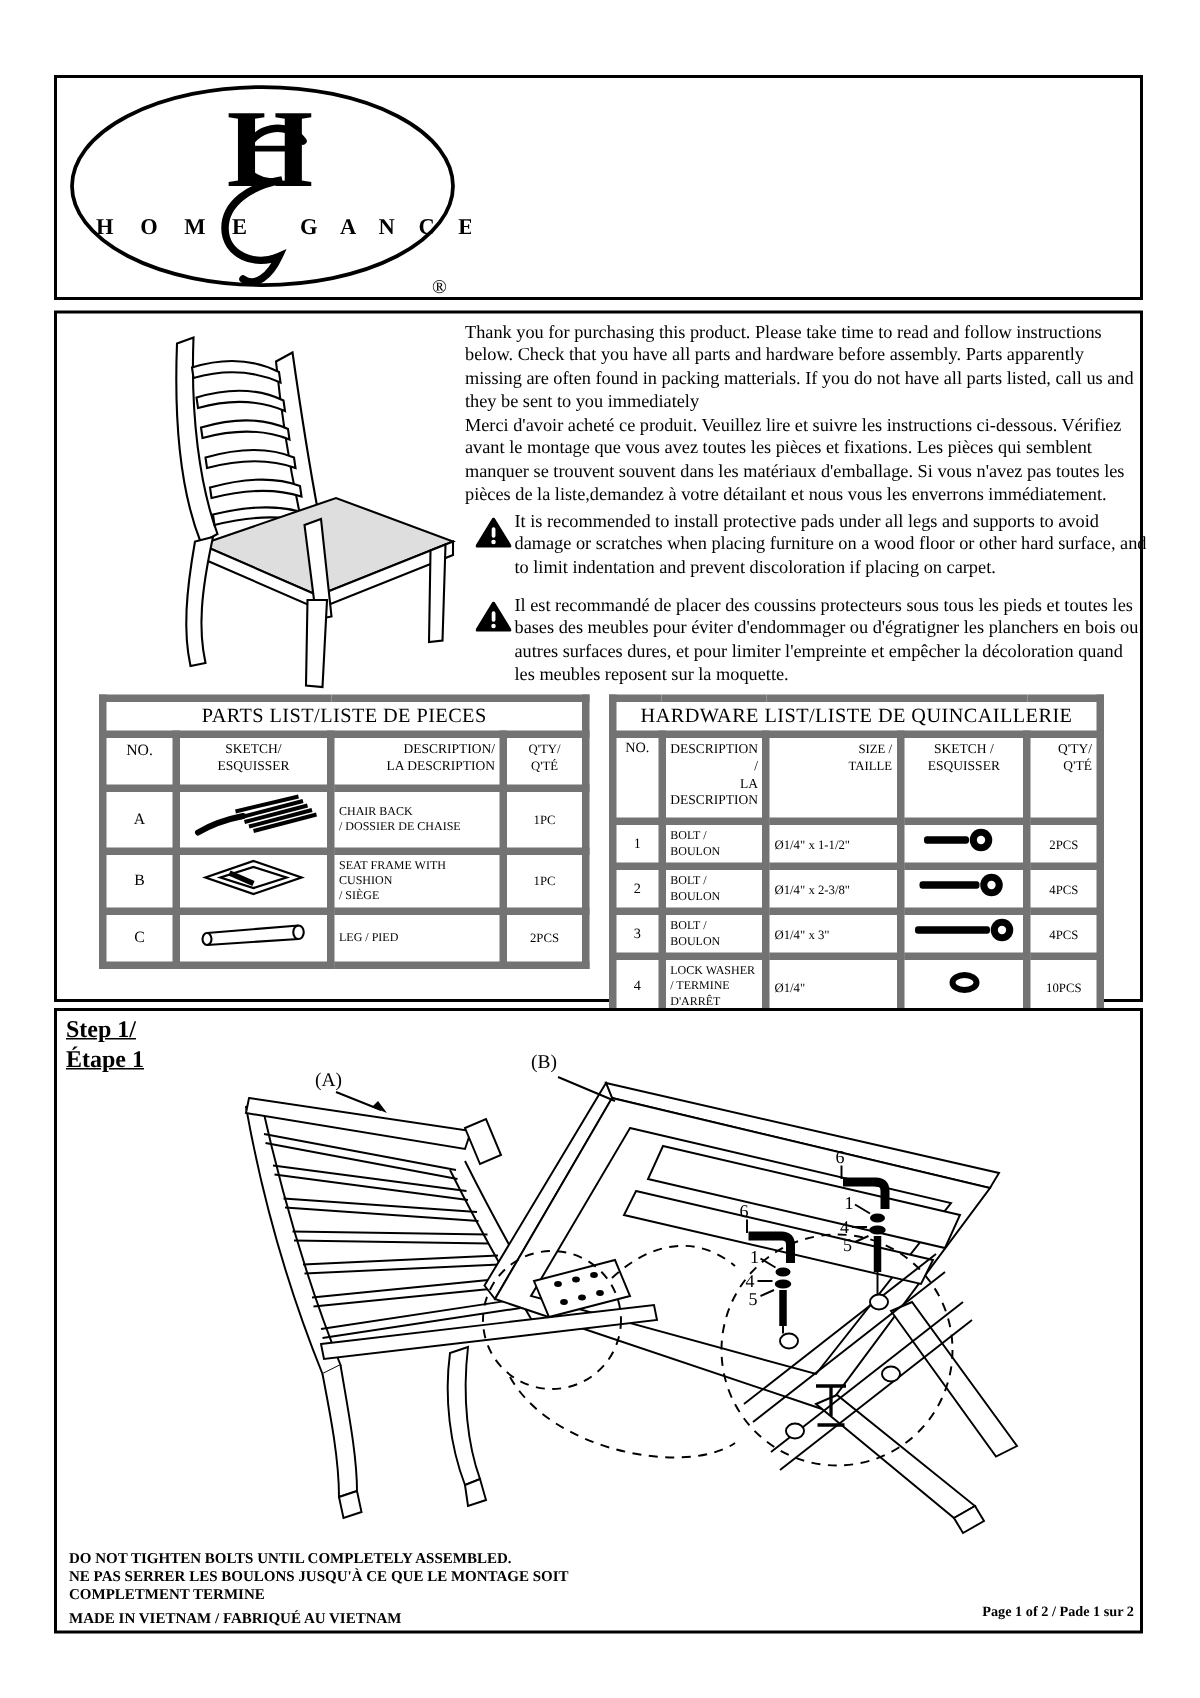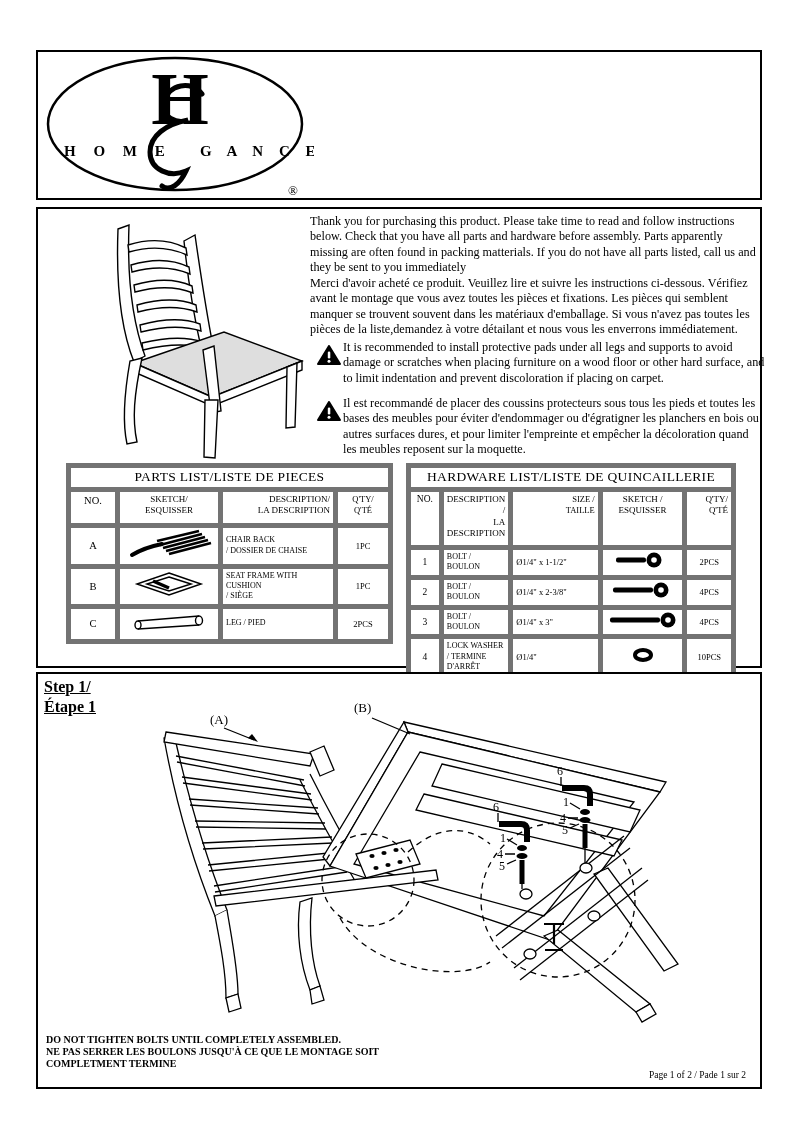"MADE IN VIETNAM / FABRIQUÉ" div { html: none -> <div>MADE IN VIETNAM / FABRIQUÉ AU VIETNAM</div> }
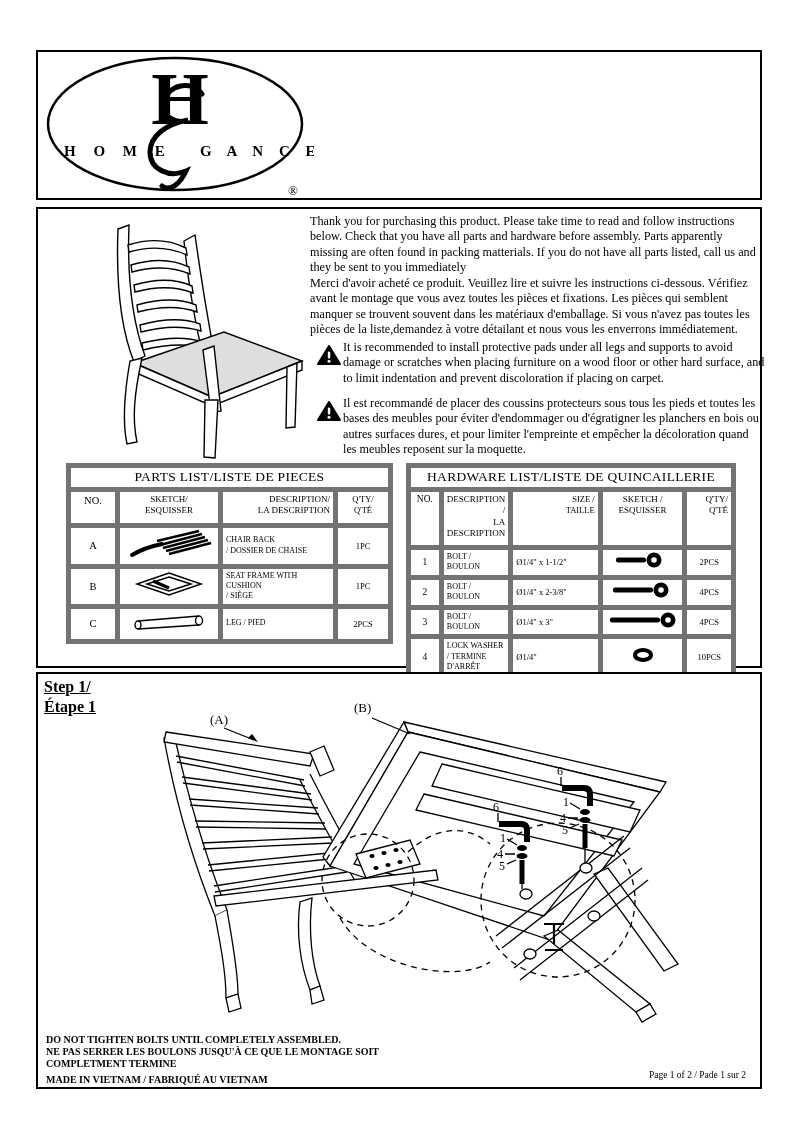"Page 1 of 2 /" #page-num { font-weight: none -> bold; right: 14px -> 4px }
